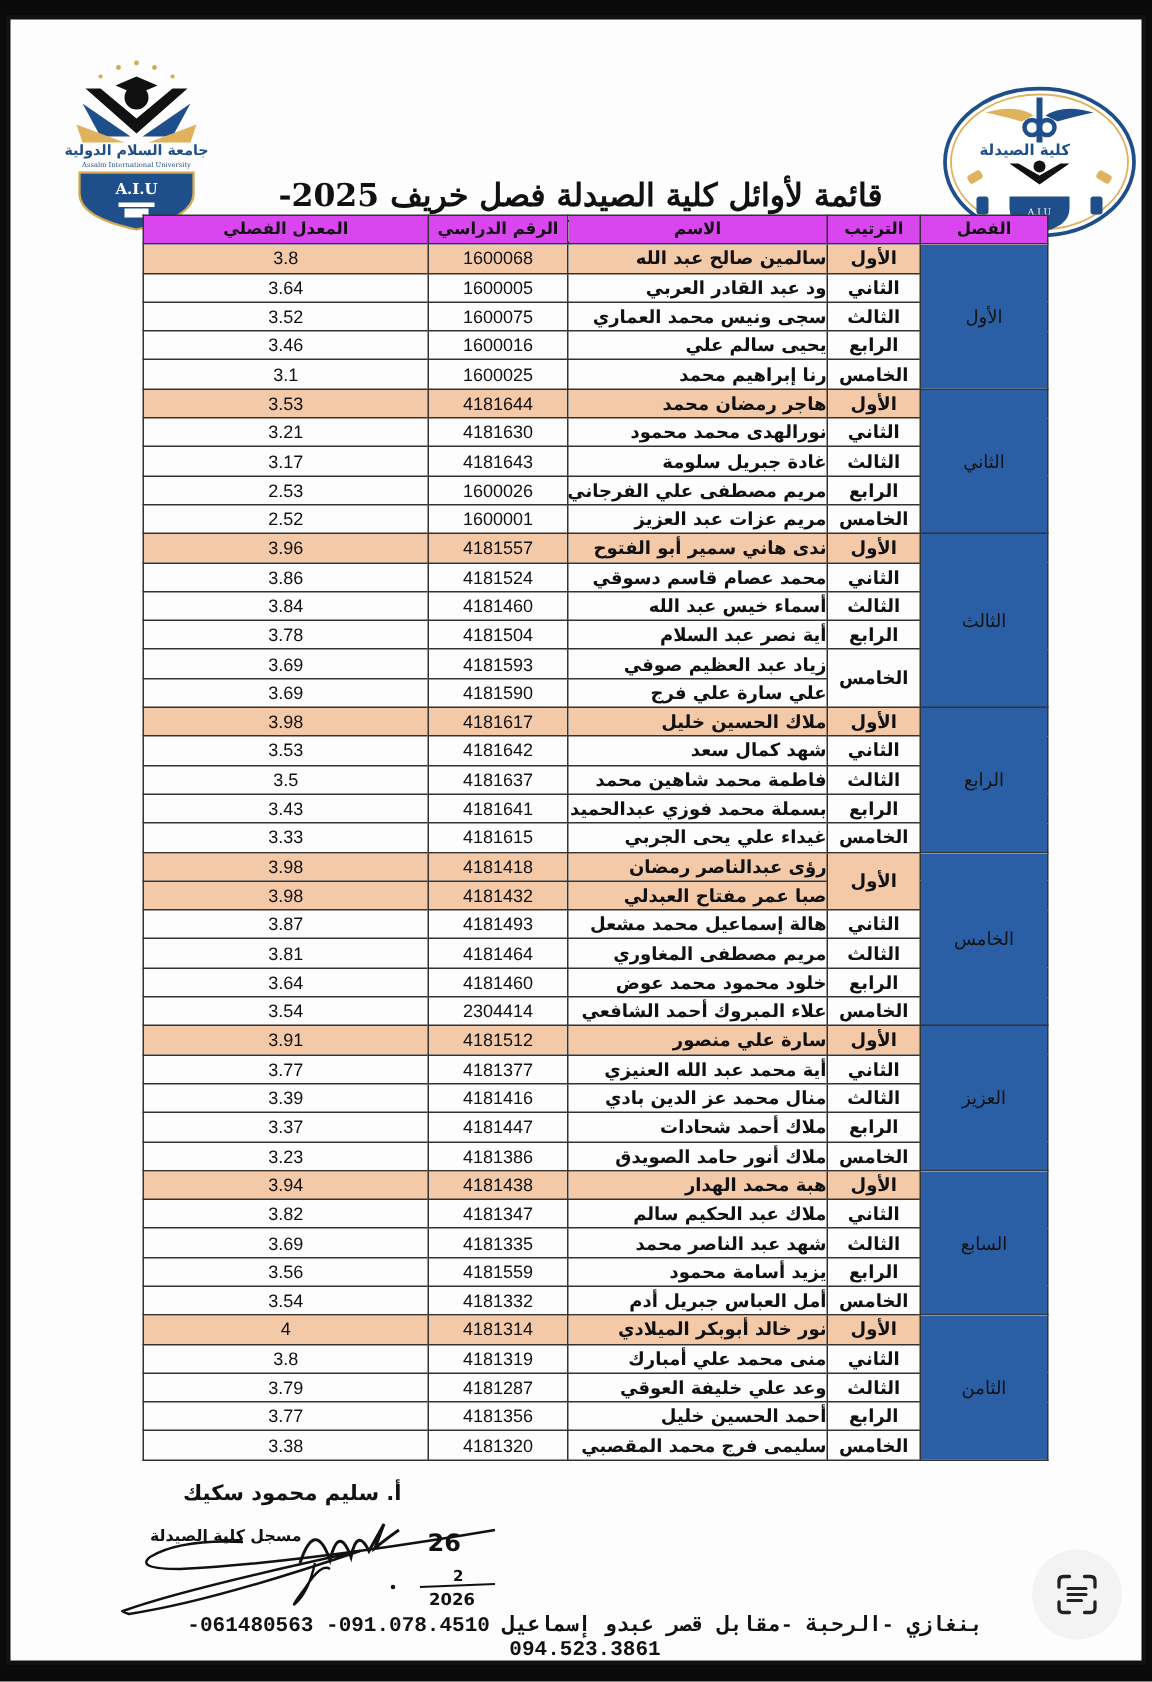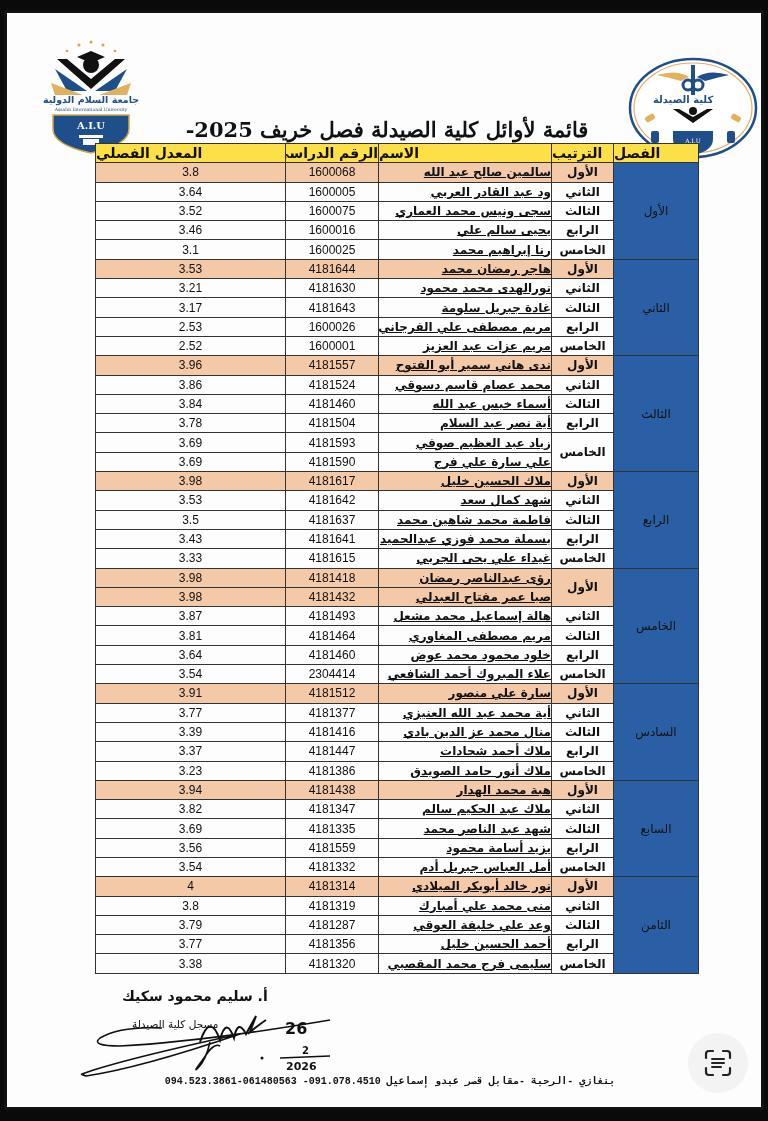"المعدل الفصلي" table.grid th { background: #fde047 -> #d946ef; font-size: 14px -> 11px; text-align: left -> center }
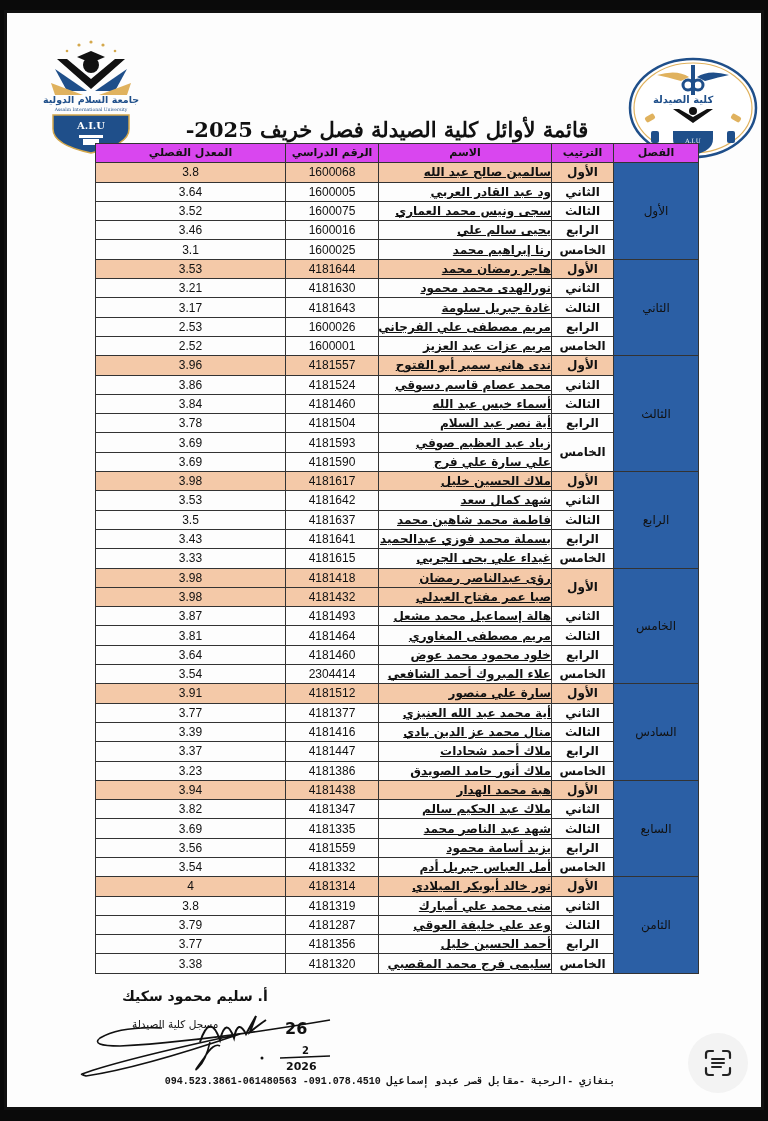"سالمين صالح عبد الله" td.name { text-decoration: underline -> none }
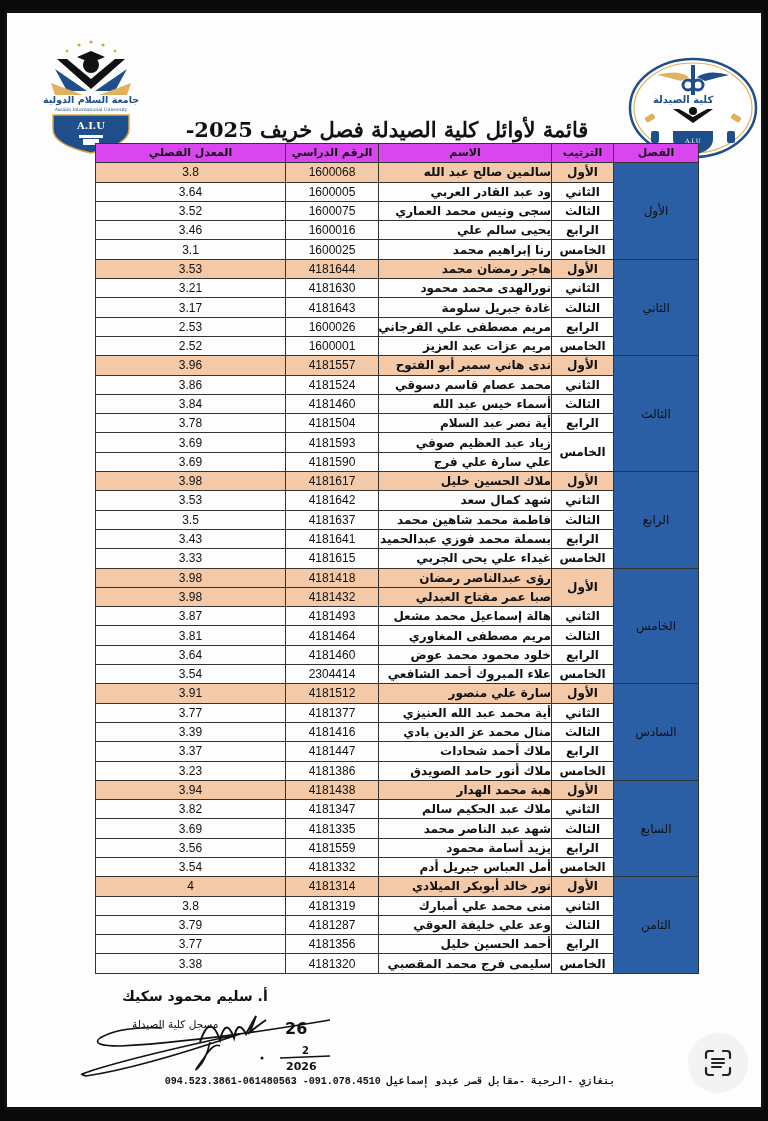"السادس" td.sem { text: السادس -> العزيز }
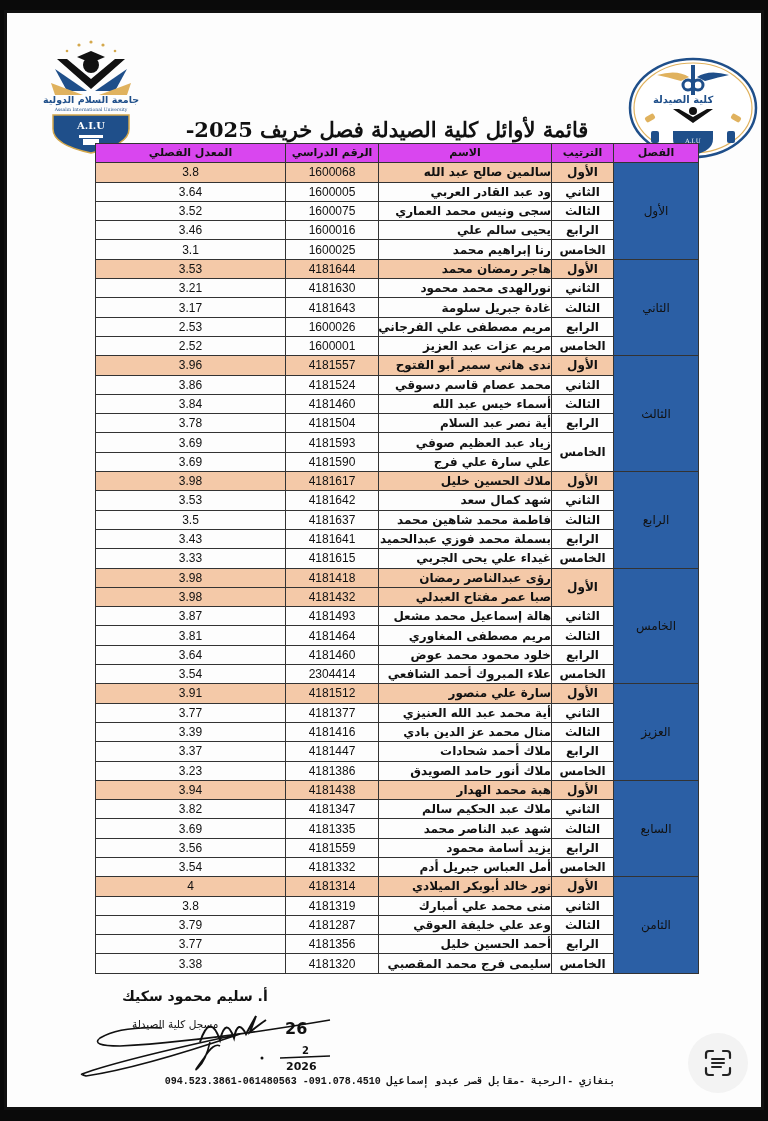"مسجل كلية الصيدلة" .sig-role { font-weight: normal -> bold; margin-left: 32px -> none }
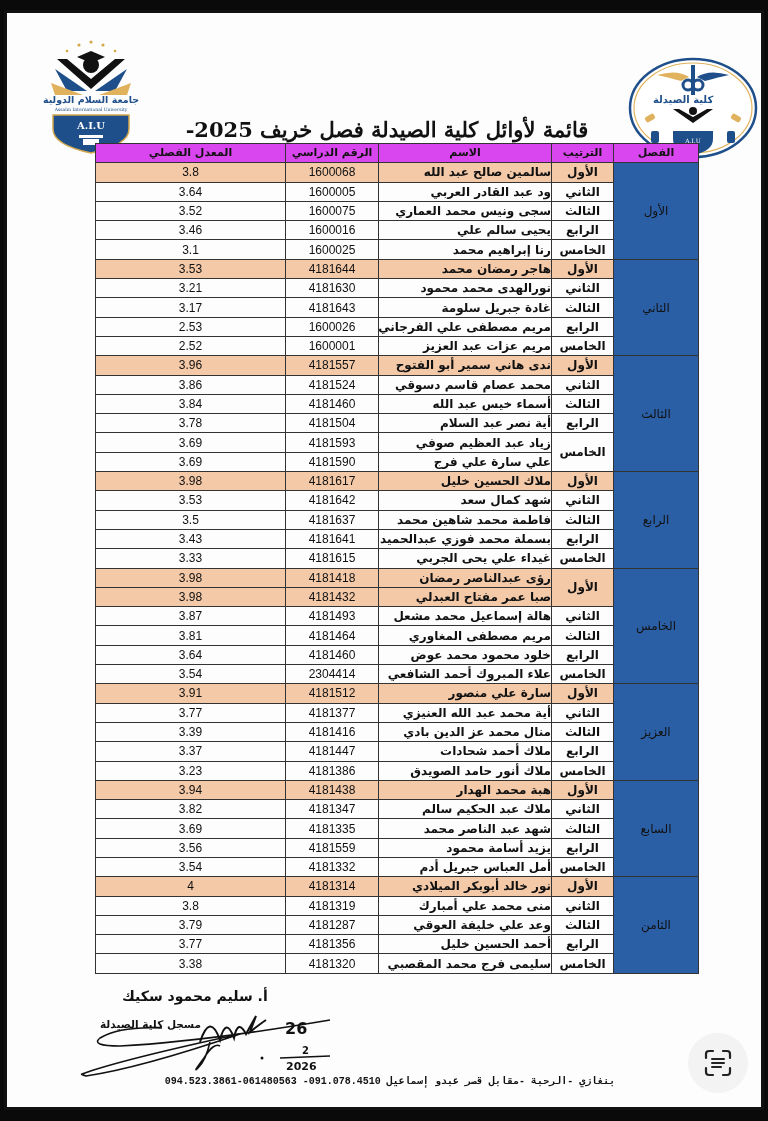"بنغازي -الرحبة -مقابل قصر عبدو" .footer { font-size: 10px -> 14px }
